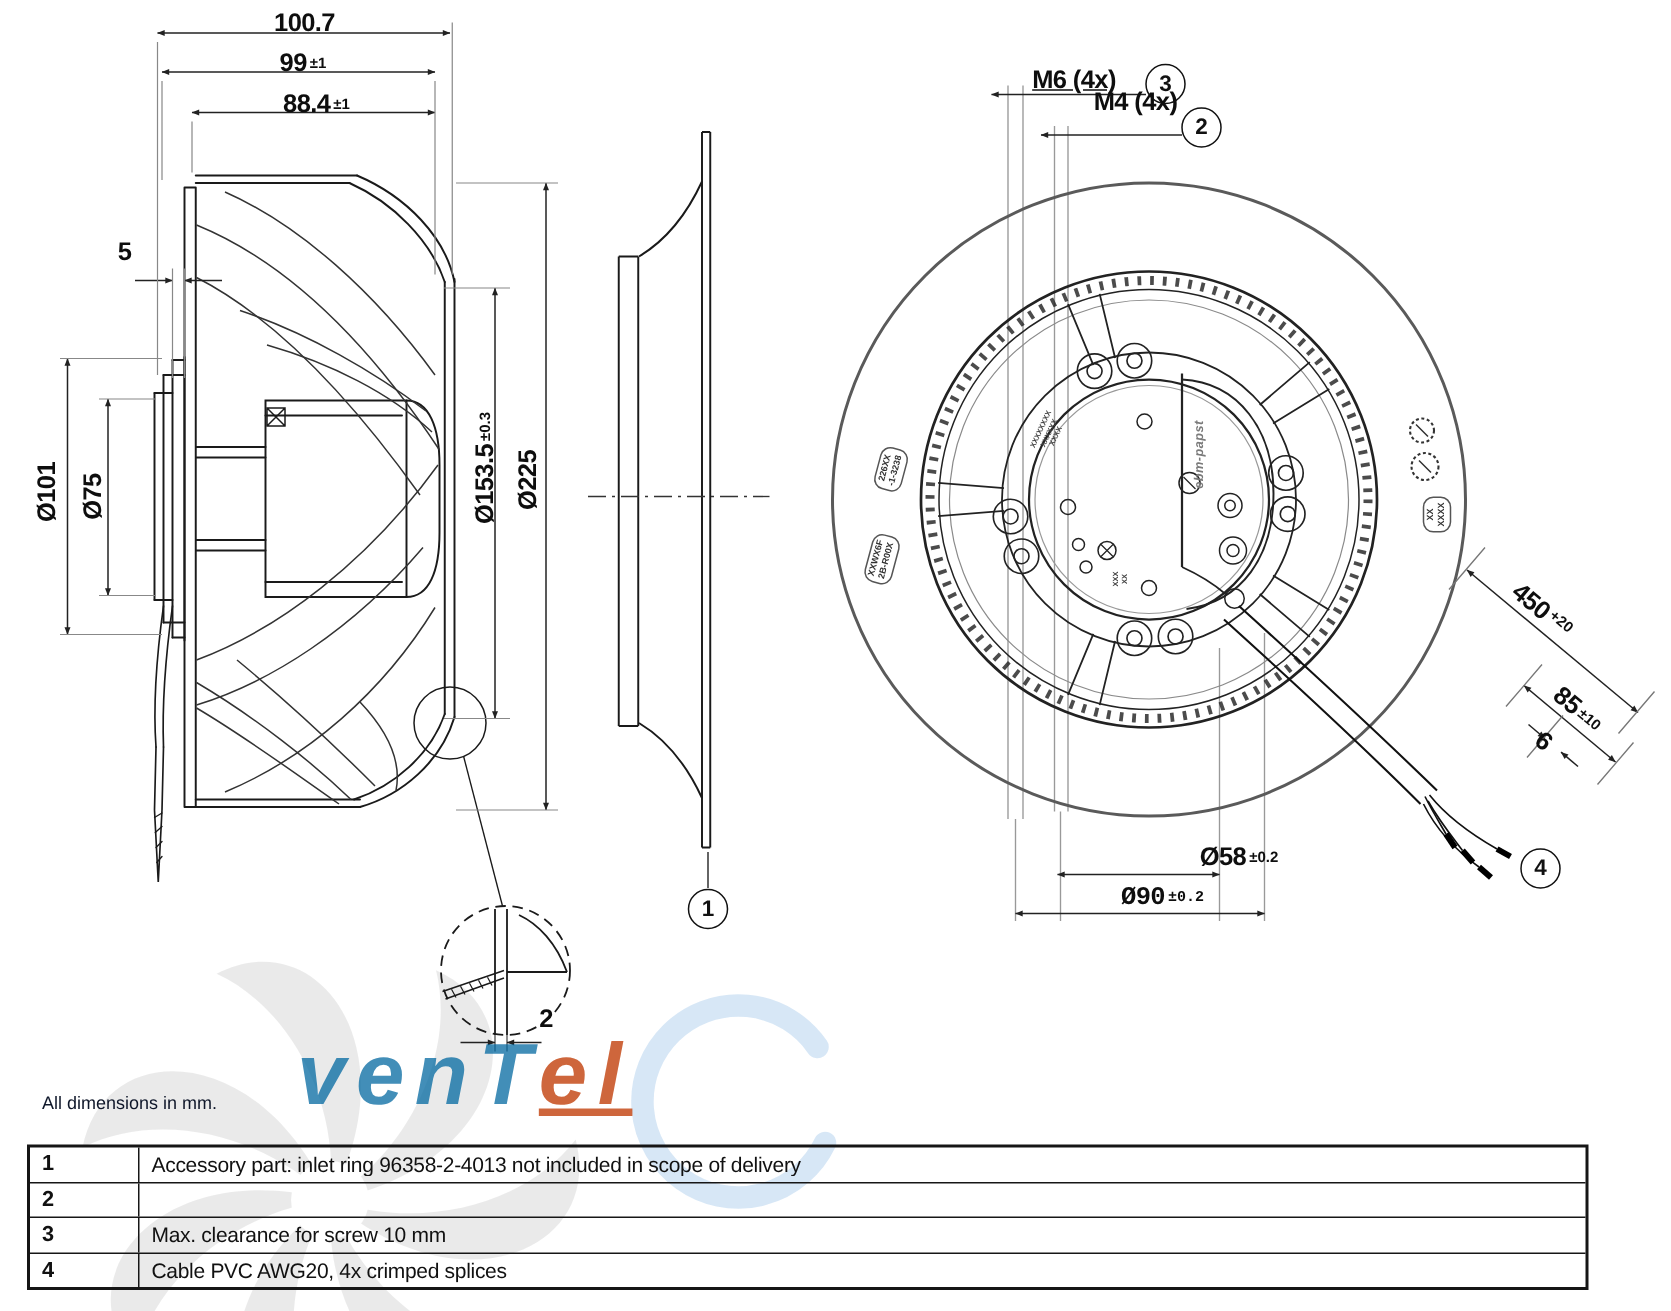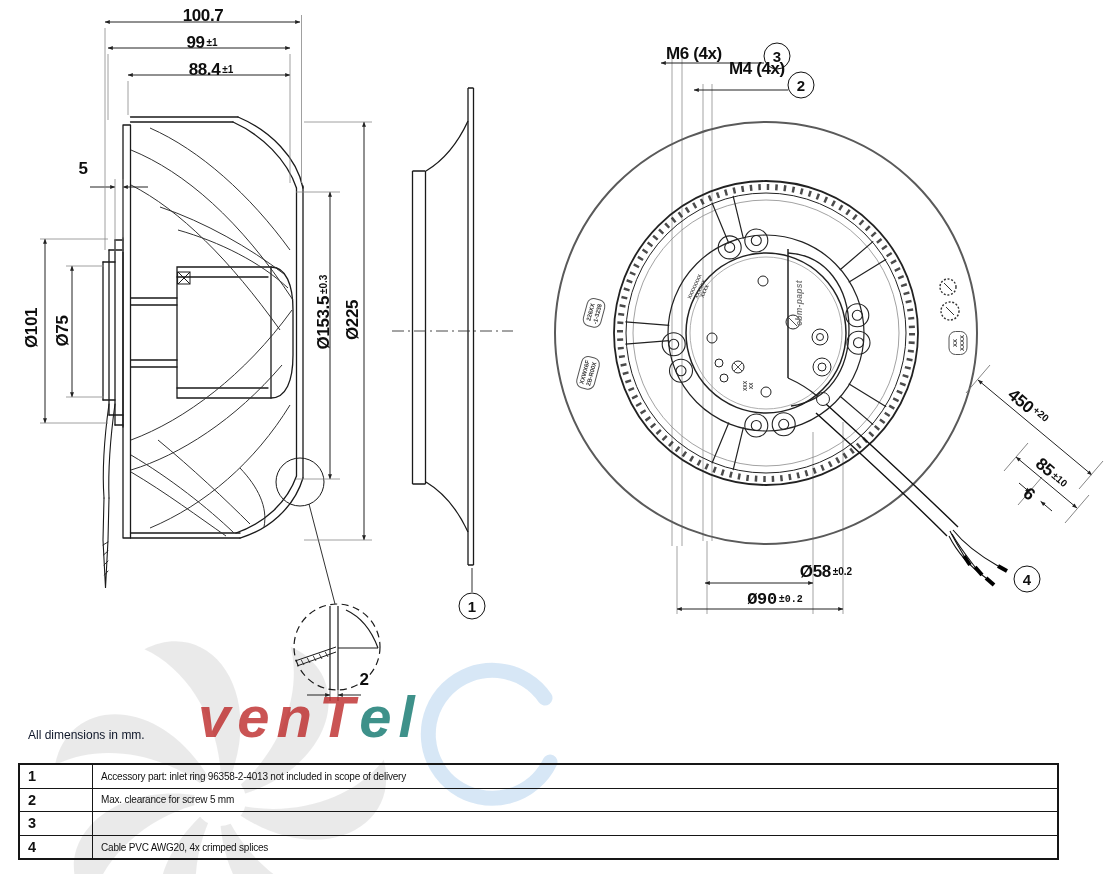"M6 (4x)" span.lbl { left: 694px -> 716px; text-decoration: none -> underline }
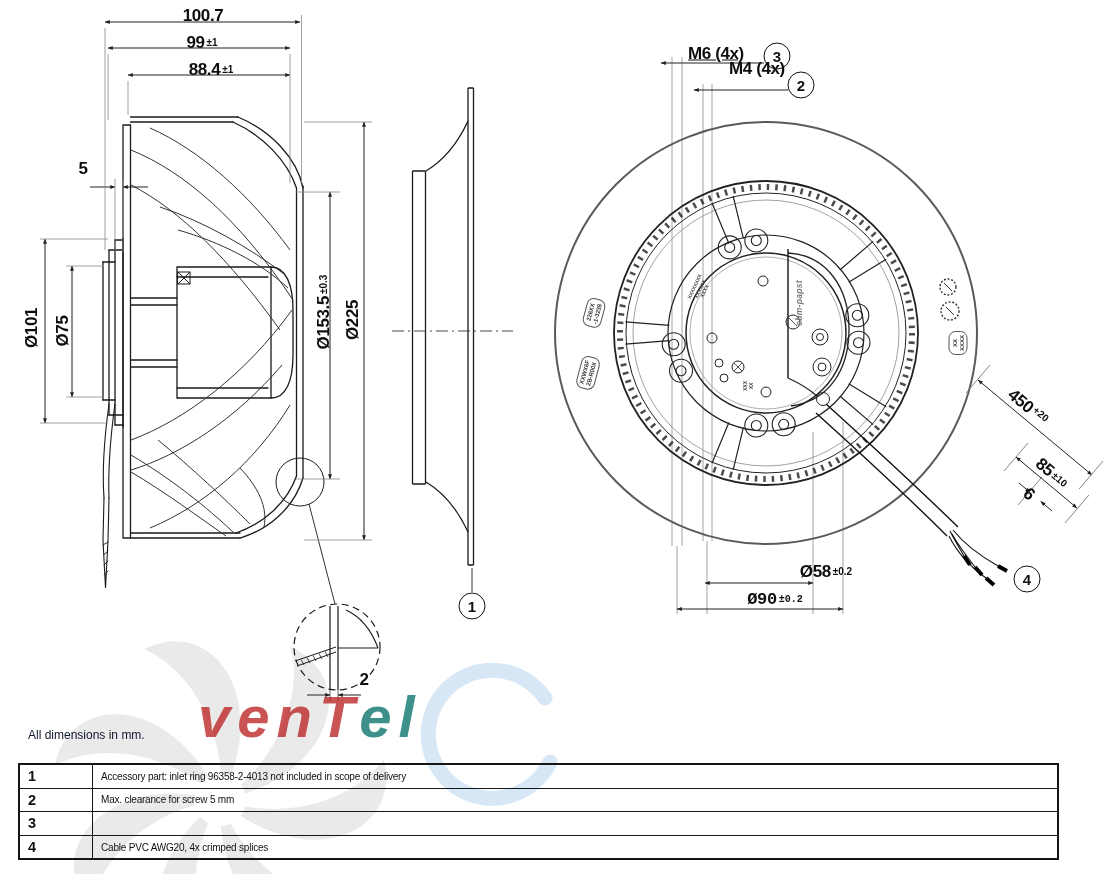"venT" .watermark-text .wm-gray { color: #b91c1c -> #0369a1 }
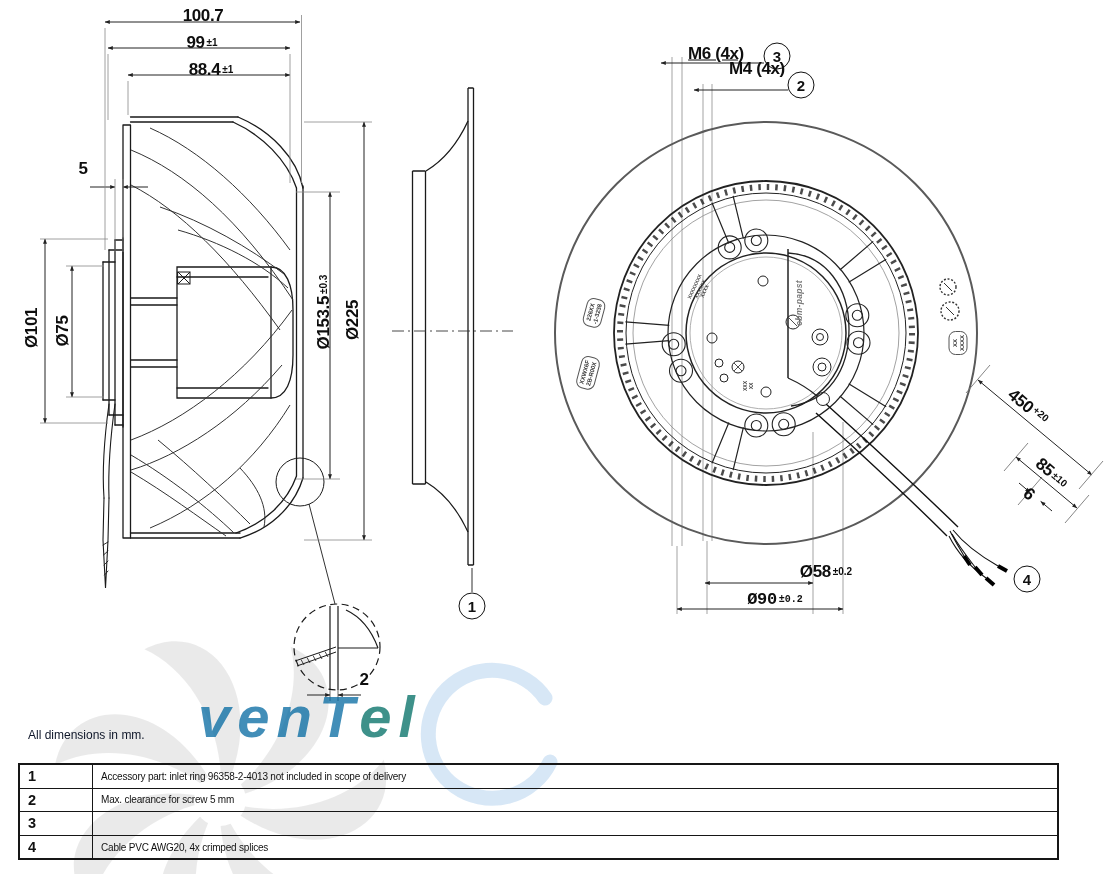"el" .watermark-text .wm-blue { color: #0f766e -> #c2410c; text-decoration: none -> underline }
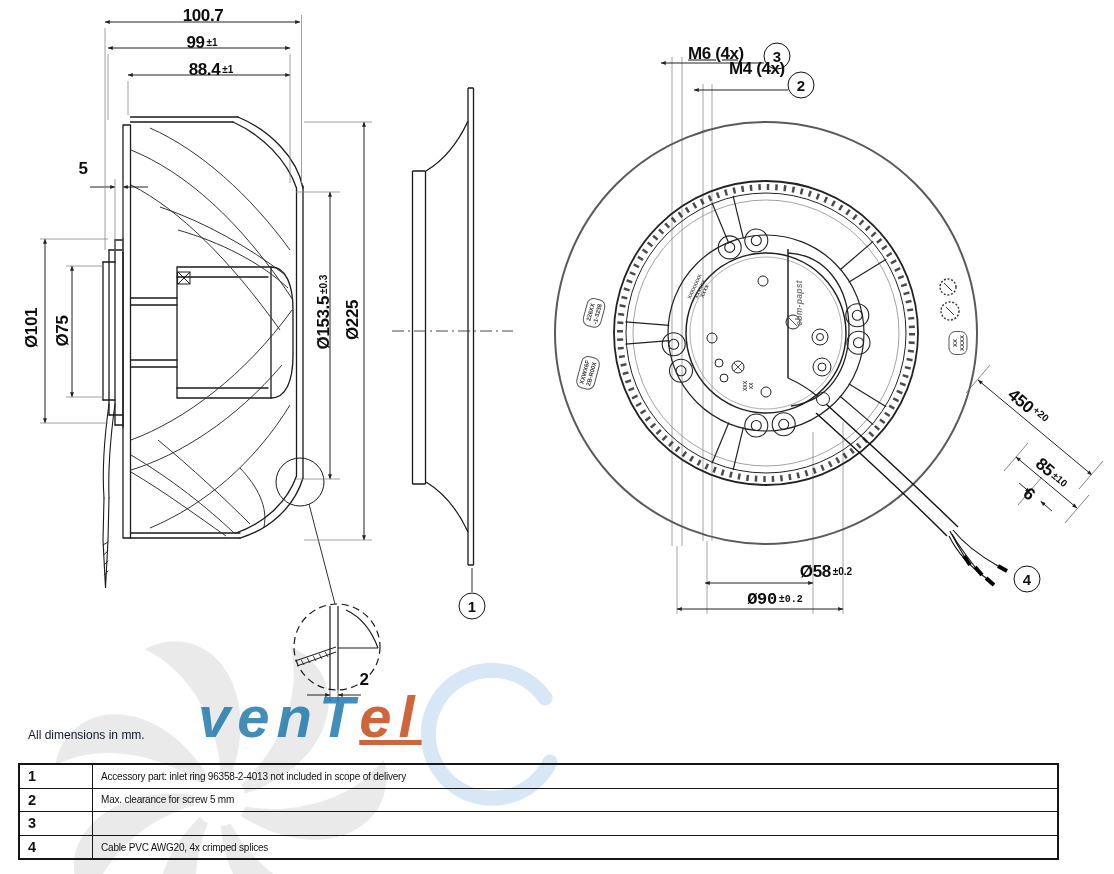"Accessory part: inlet ring 96358-2-4013" .spec-text { font-size: 10px -> 14px }
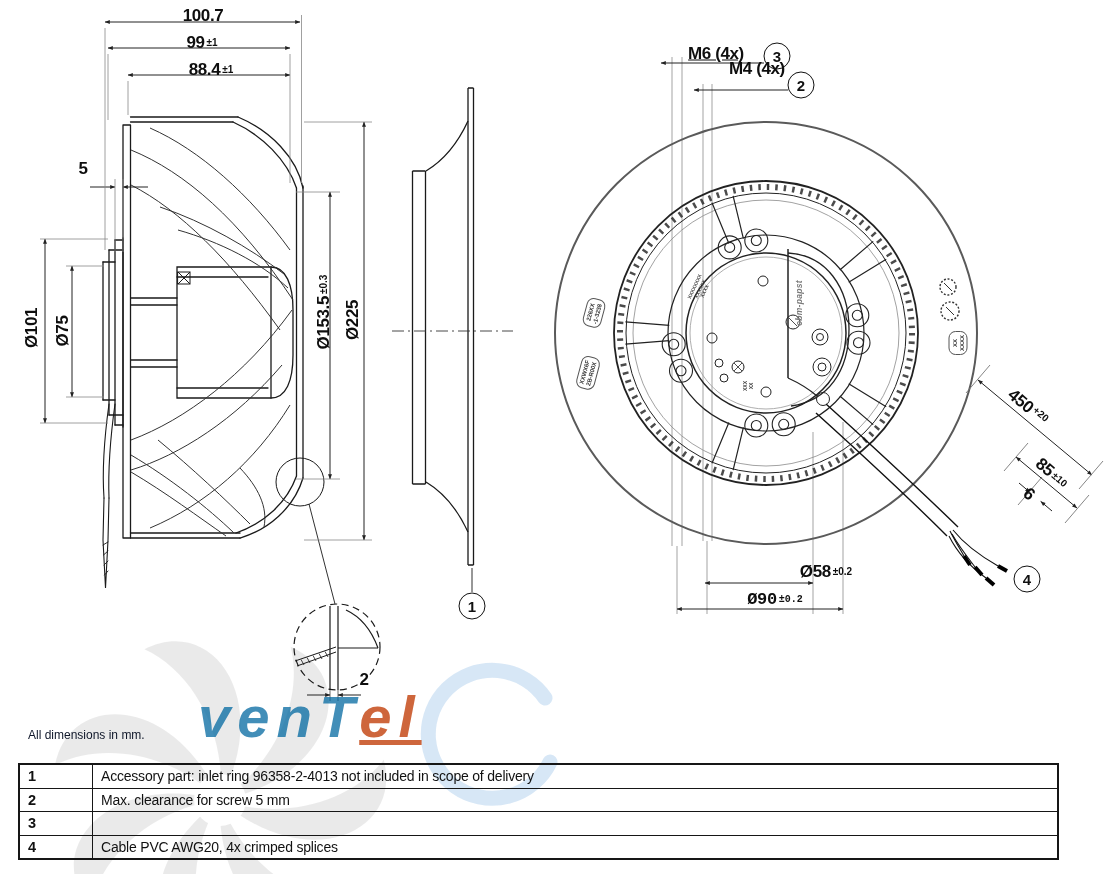"Max. clearance for screw 5" div.spec-text { html: <div>Max. clearance for screw 5 mm</div> -> none }
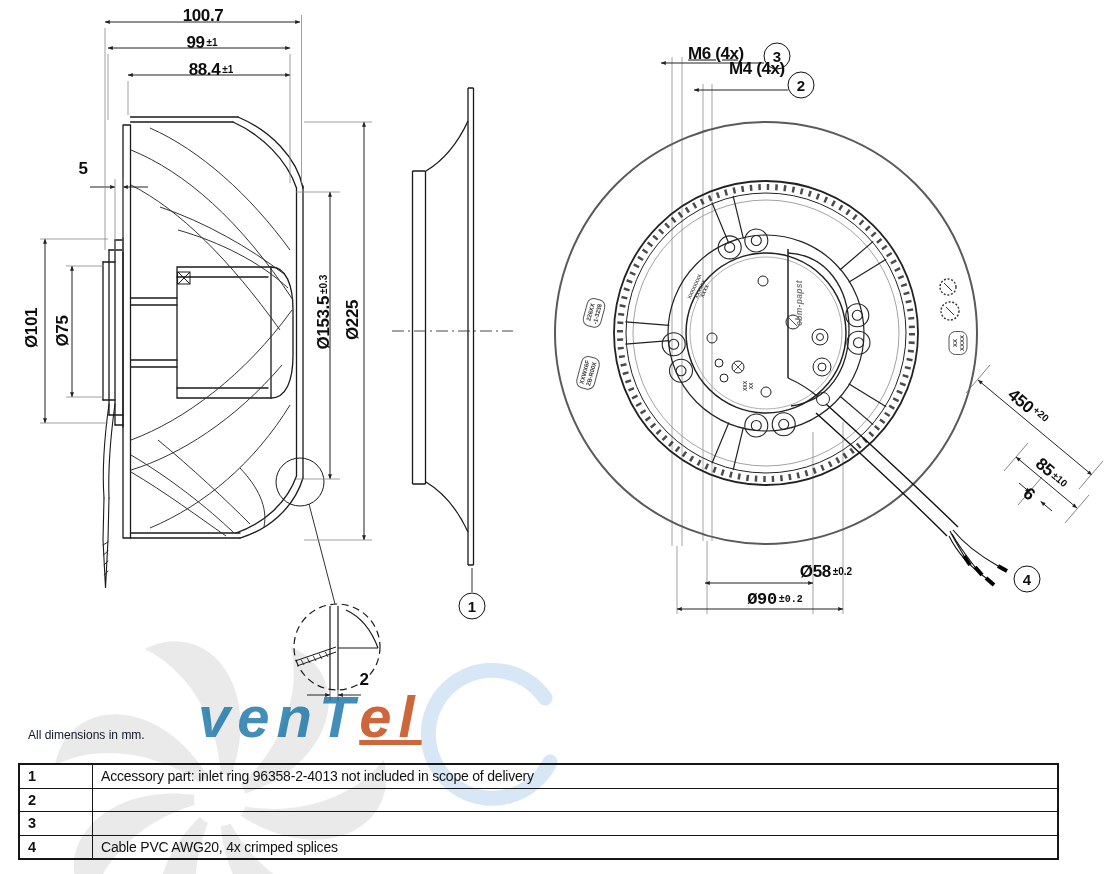"Max. clearance for screw 10" div.spec-text { html: none -> <div>Max. clearance for screw 10 mm</div> }
